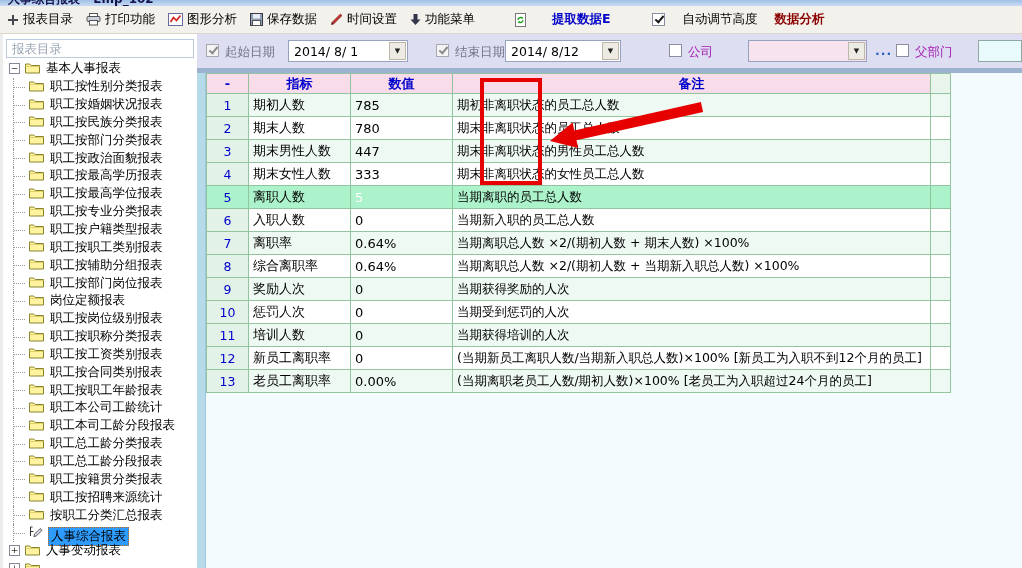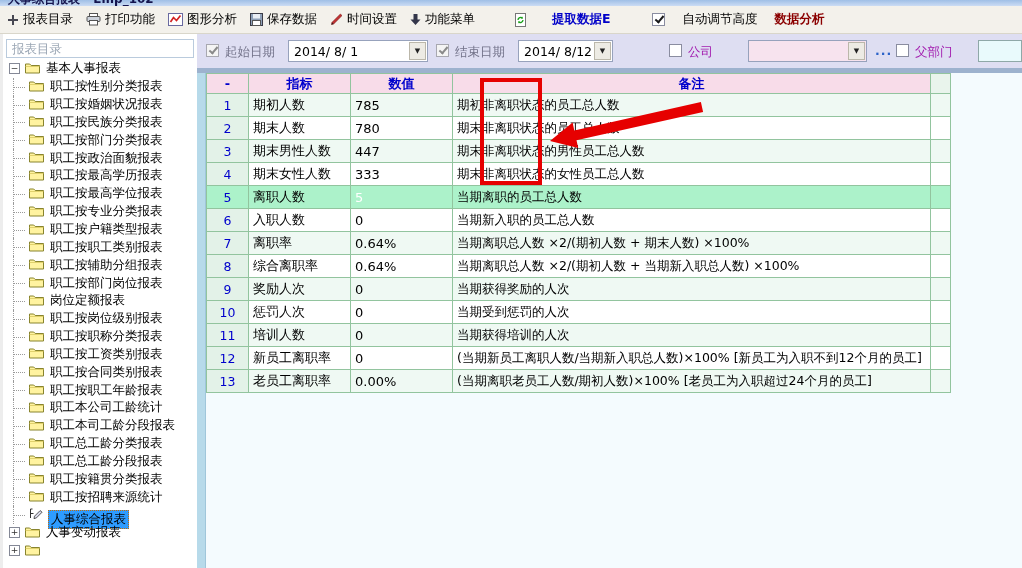"2014/ 8/ 1" div.combo { width: 140px -> 120px }
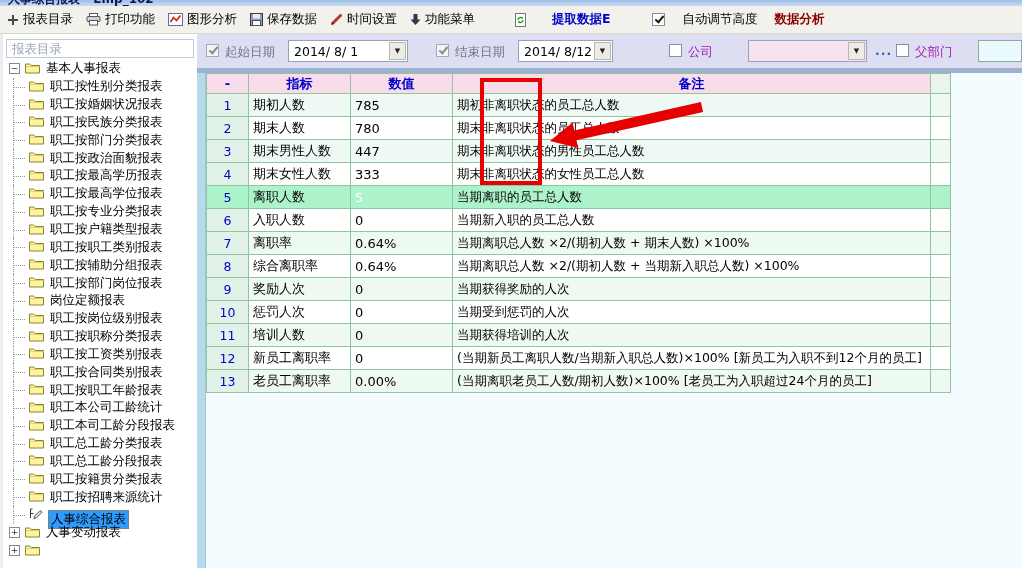"2014/ 8/12" div.combo { left: 321px -> 308px; width: 95px -> 116px }
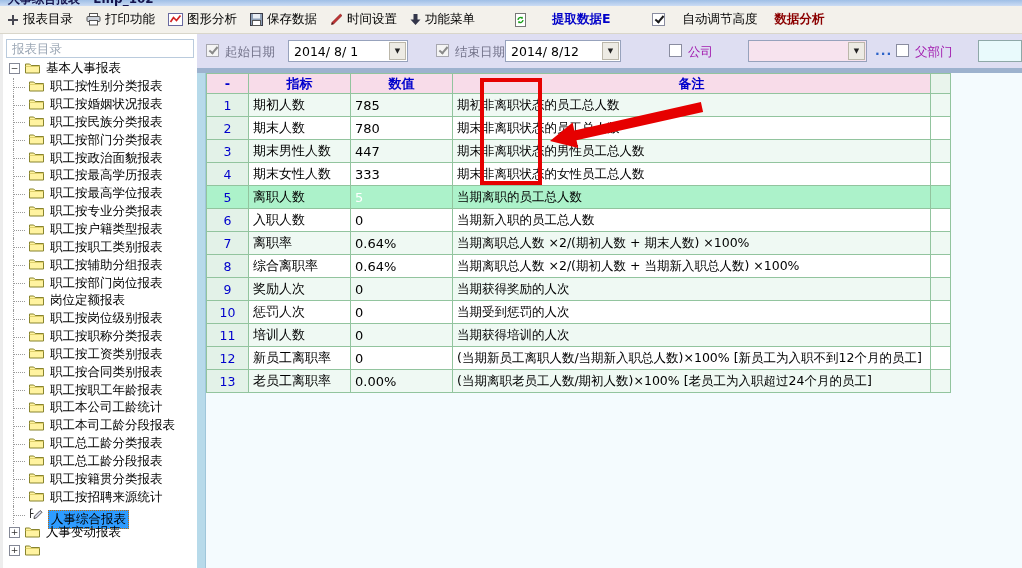"按职工分类汇总报表" div.tree-row { html: none -> <div> <span></span> <span><svg> <path></path> <path></path> </svg></span> <span>按职工分类汇总报表</span> </div> }
